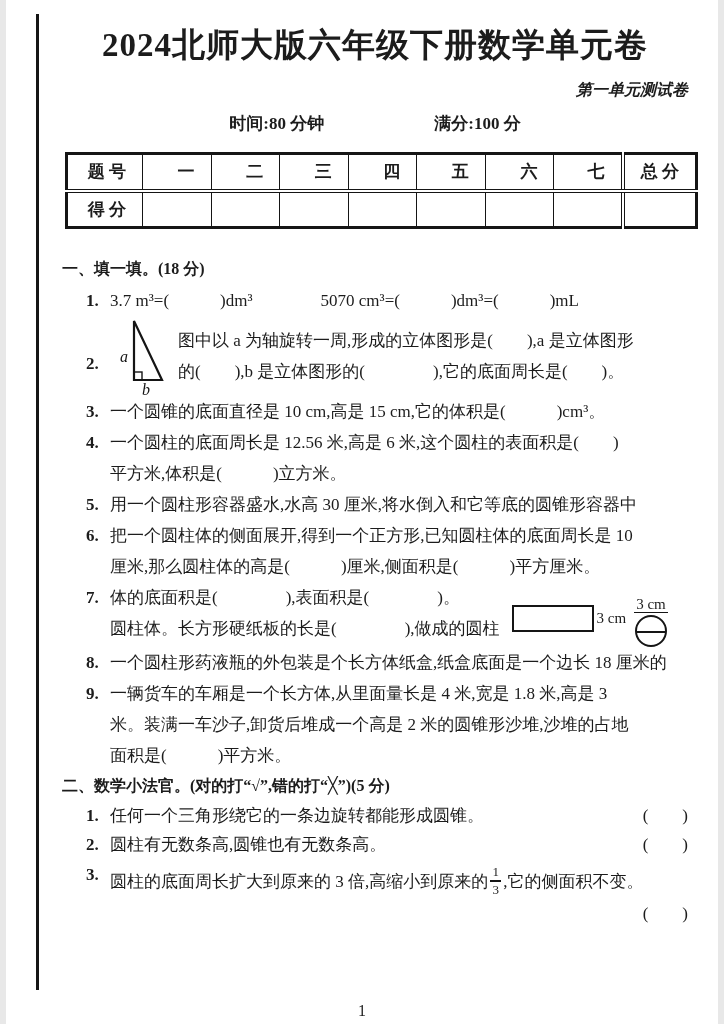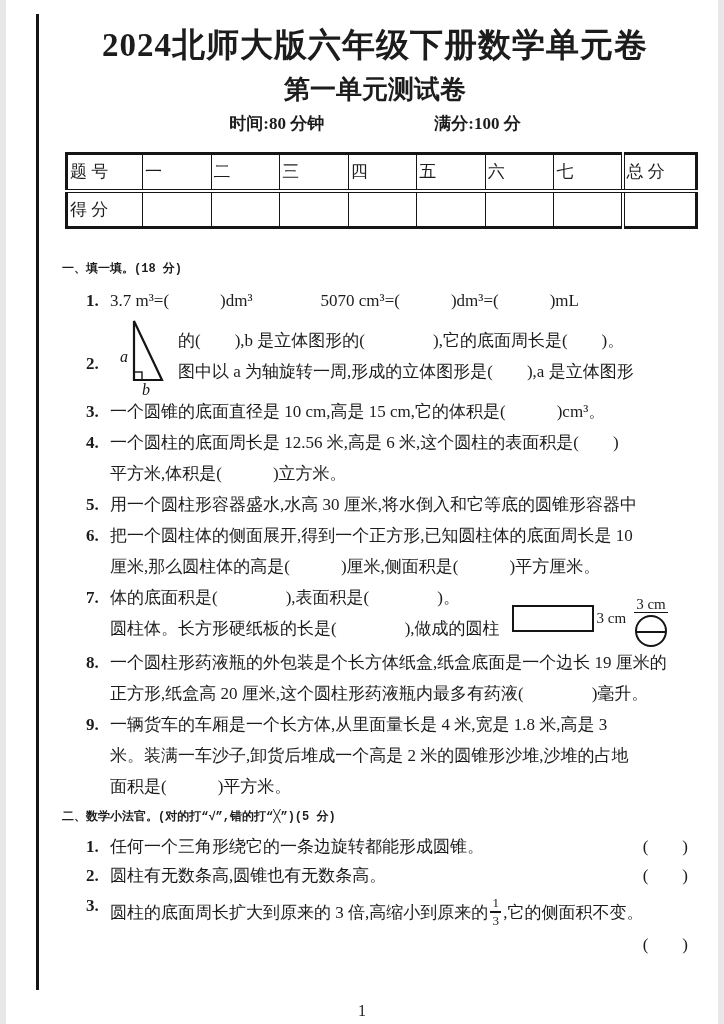"第一单元测试卷" .subtitle { font-size: 26px -> 16px; font-style: none -> italic; text-align: center -> right }
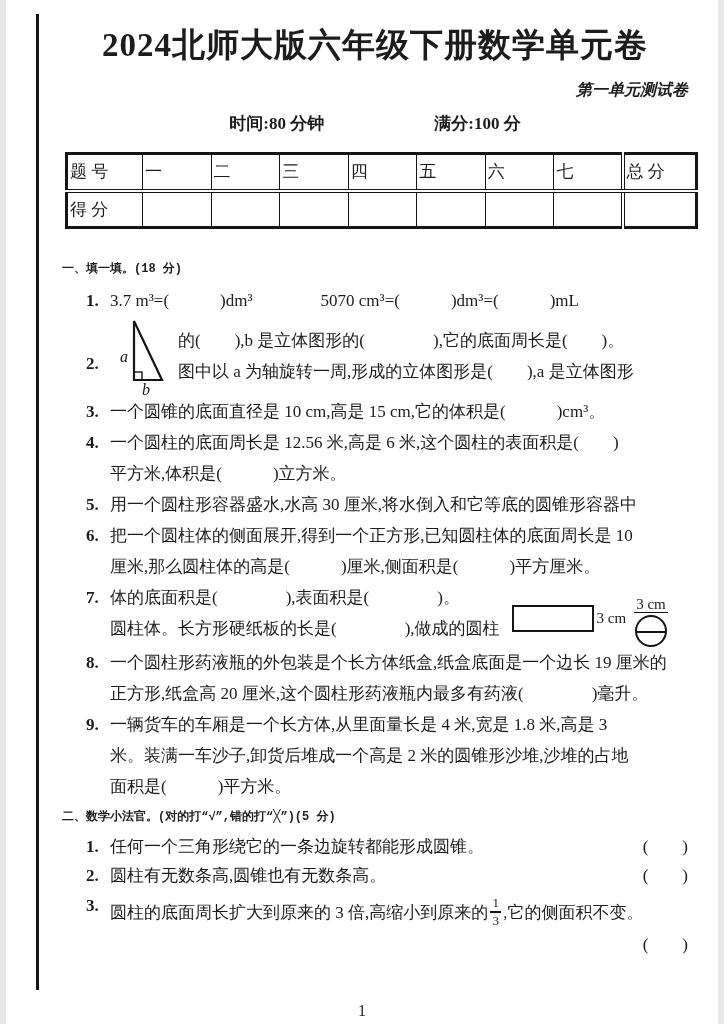"题 号" table.score td { font-weight: normal -> bold; padding: 0 2px -> 0 16px; text-align: left -> right }
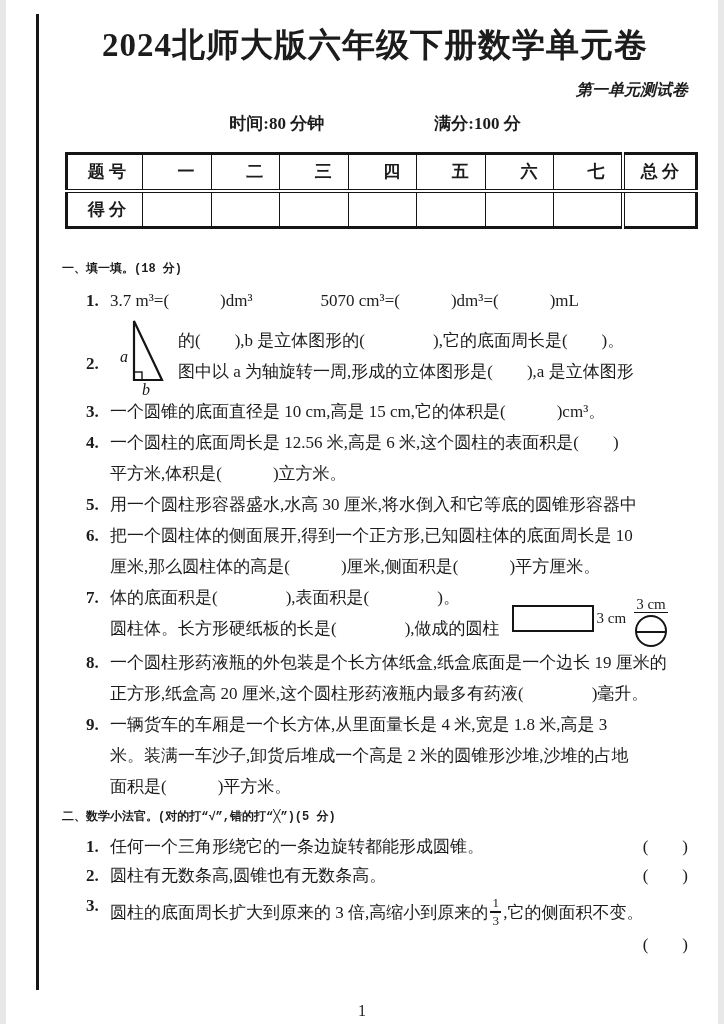"一、填一填。(18 分)" .sec-heading { font-family: Liberation Mono, monospace -> none; font-size: 12px -> 16px }
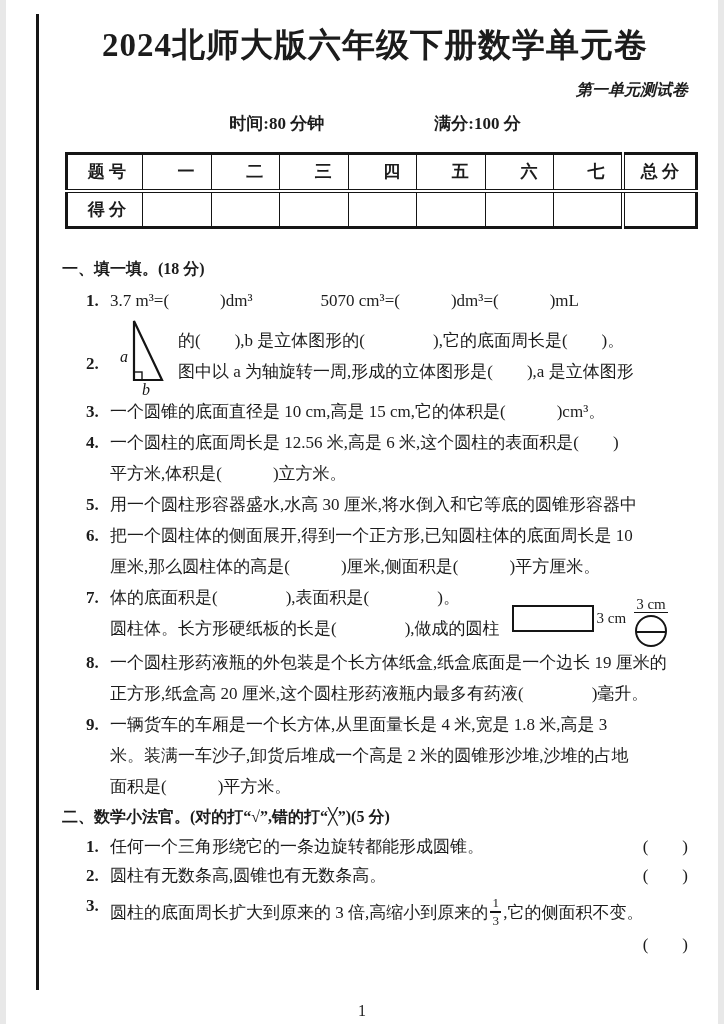"的( ),b 是立体图形的( ),它的底面周长是( )。" div.q2l { order: before "图中以 a 为轴旋转一周,形成的立体图形是( ),a 是立体图形" -> after "图中以 a 为轴旋转一周,形成的立体图形是( ),a 是立体图形" }
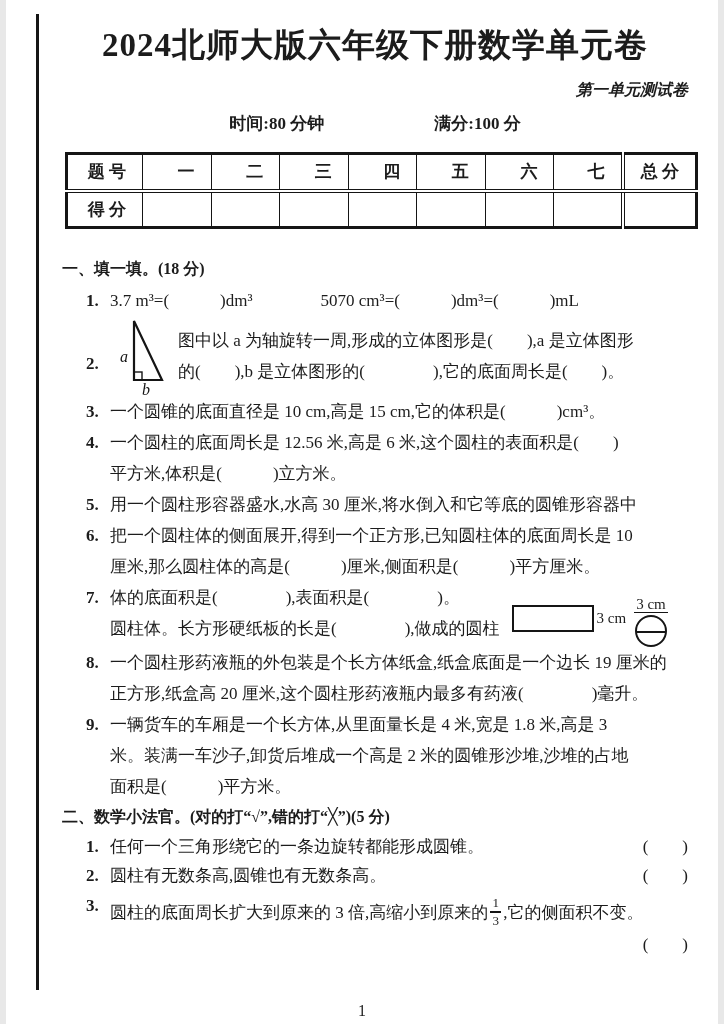"一个圆柱形药液瓶的外包装是个长方体纸盒,纸盒底面是一个边长 19 厘米的" span { text: 19 -> 18 }
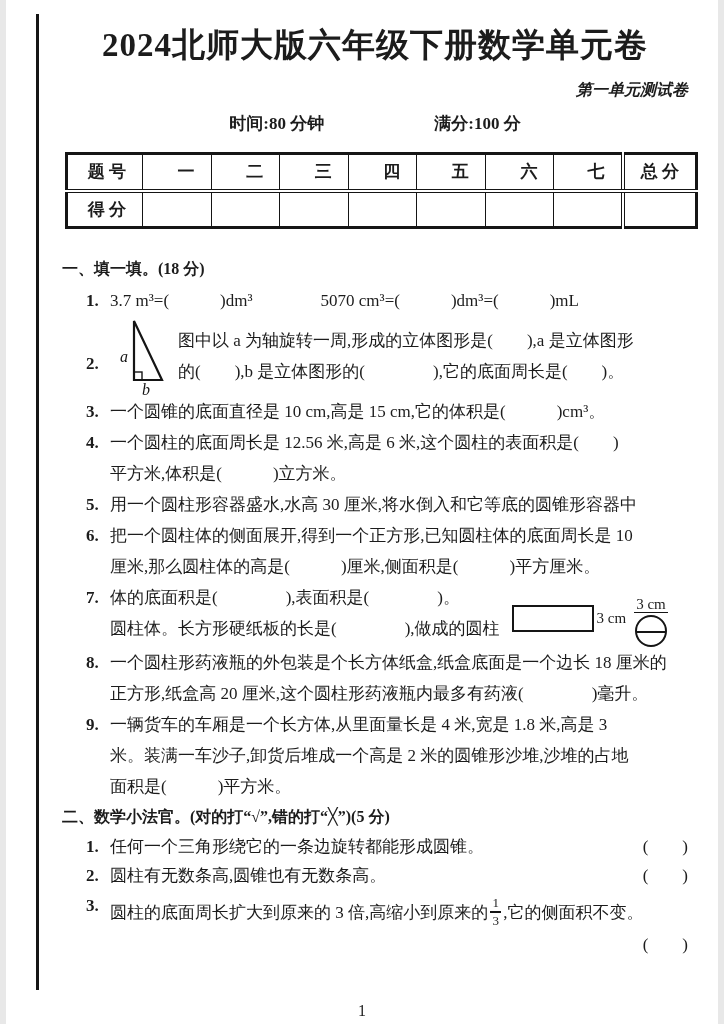"正方形,纸盒高 20 厘米,这个圆柱形药液瓶内最多有药液( )毫升。" div.q-line { html: <div><span>正方形,纸盒高 20 厘米,这个圆柱形药液瓶内最多有药液( )毫升。</span></div> -> none }
